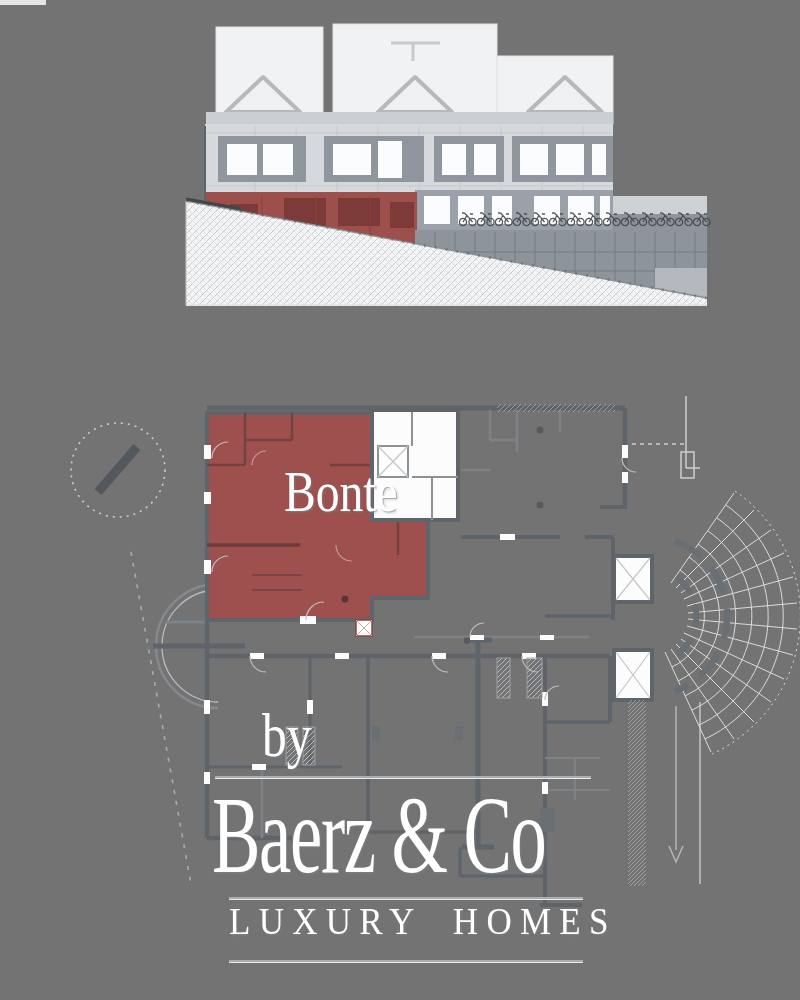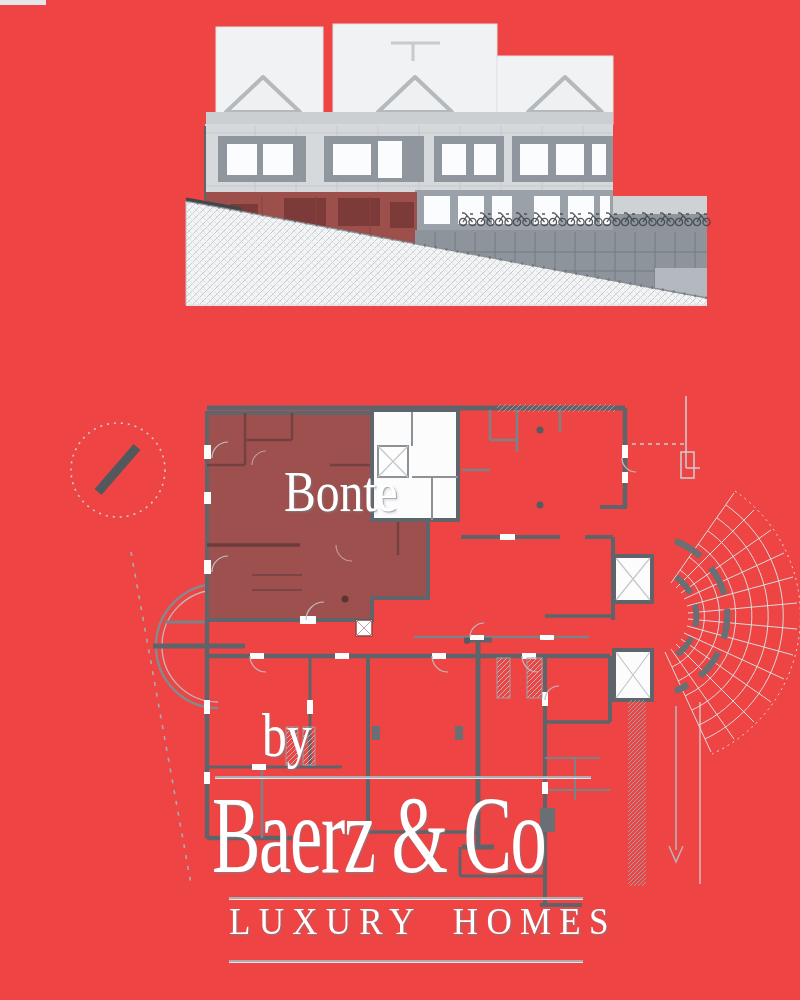"Bonte" .canvas { background: #ef4444 -> #737373 }
